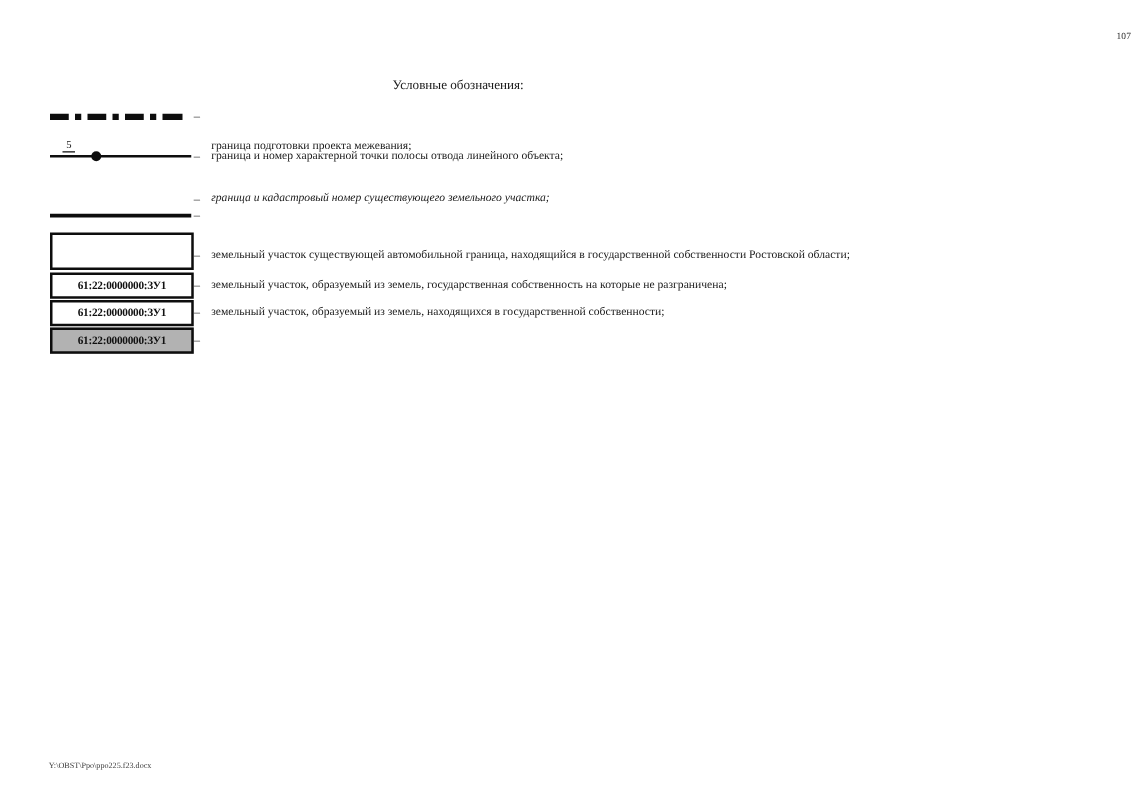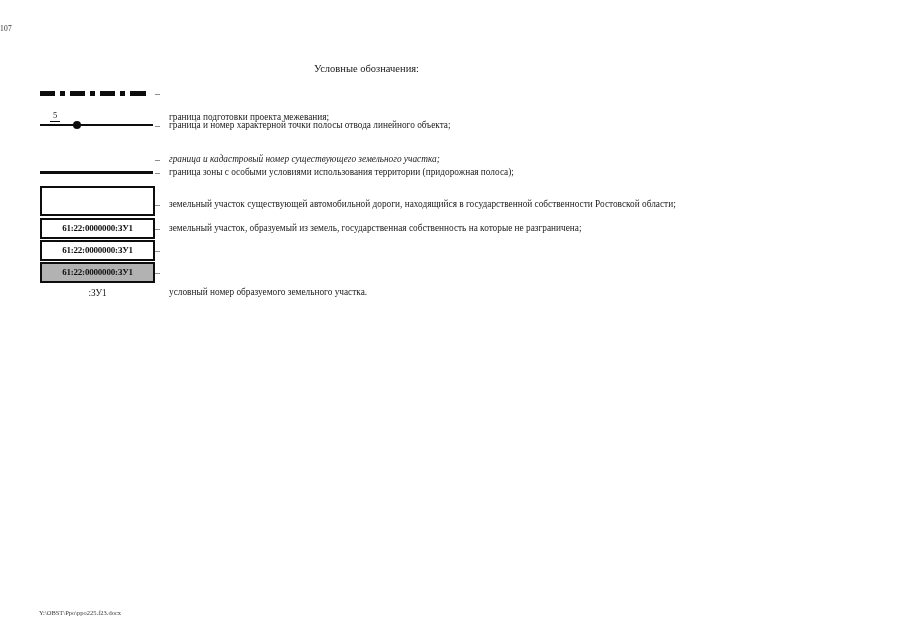"107" .page-number { text-align: left -> right }
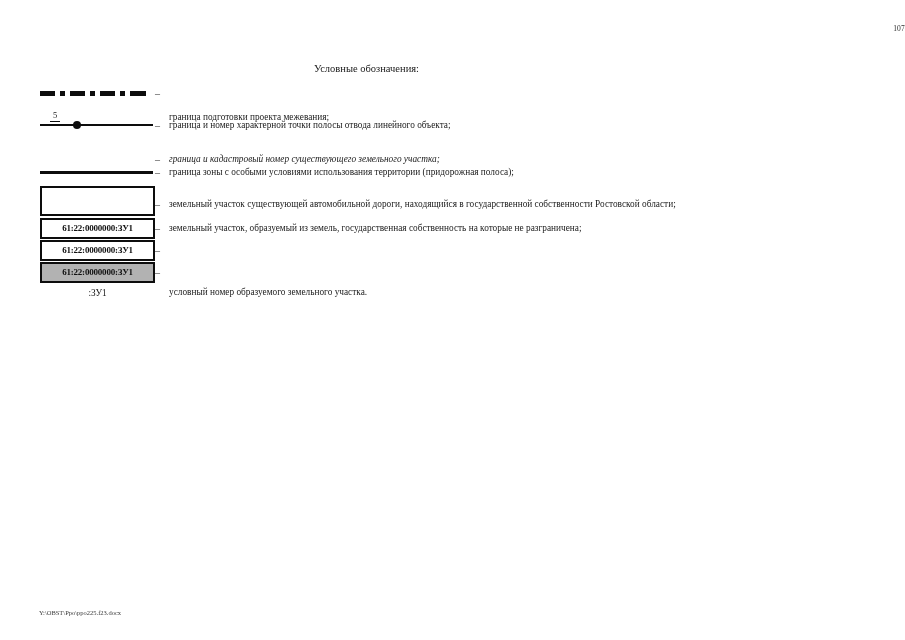"граница зоны с особыми условиями" div.desc { html: <div>граница зоны с особыми условиями использования территории (придорожная полоса);</div> -> none }
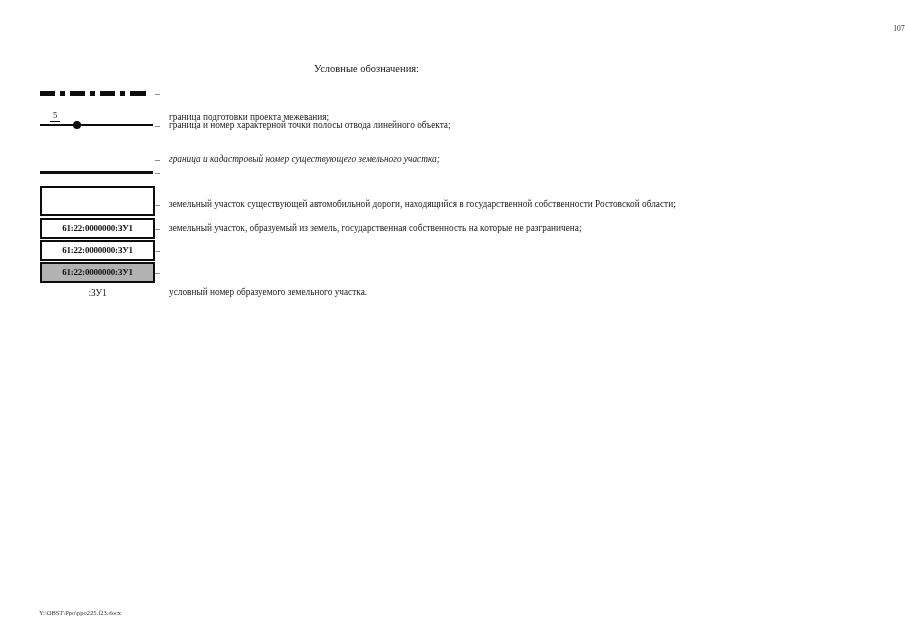"земельный участок существующей" div.desc { text: дороги -> граница }
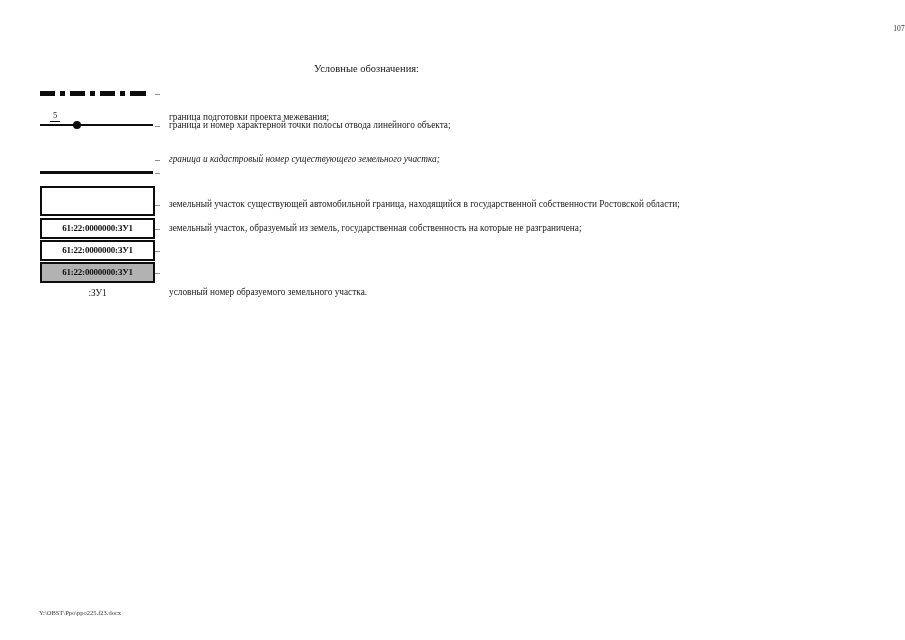"земельный участок, образуемый из земель, находящихся в" div.desc { html: none -> <div>земельный участок, образуемый из земель, находящихся в государственной собственности;</div> }
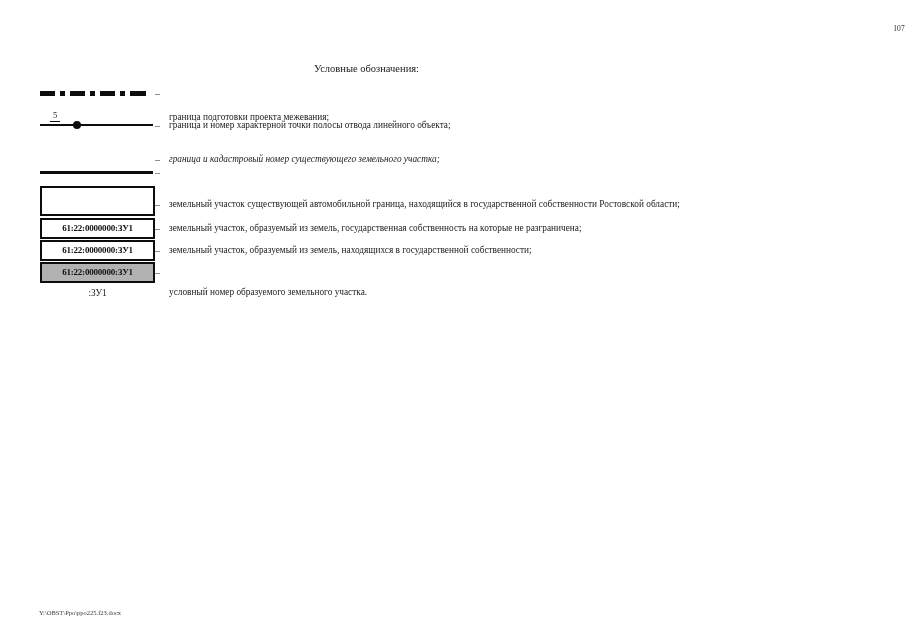":ЗУ1" div.legend-row { html: <div> <div>:ЗУ1</div> <div>условный номер образуемого земельного участка.</div> </div> -> none }
